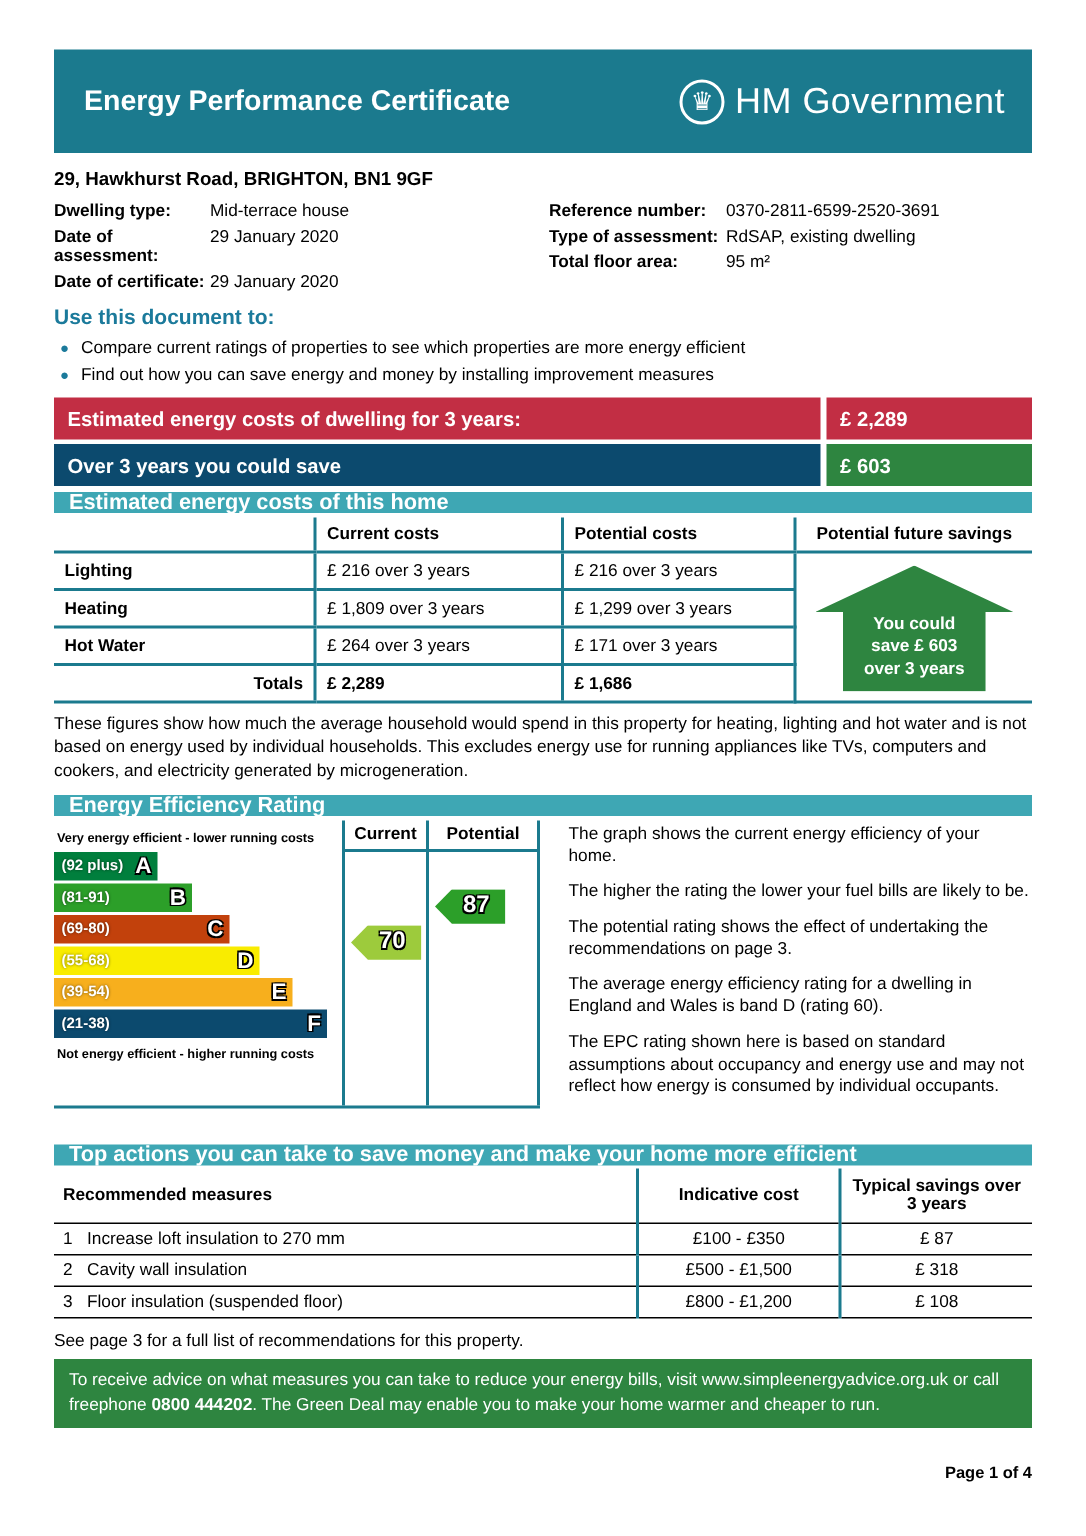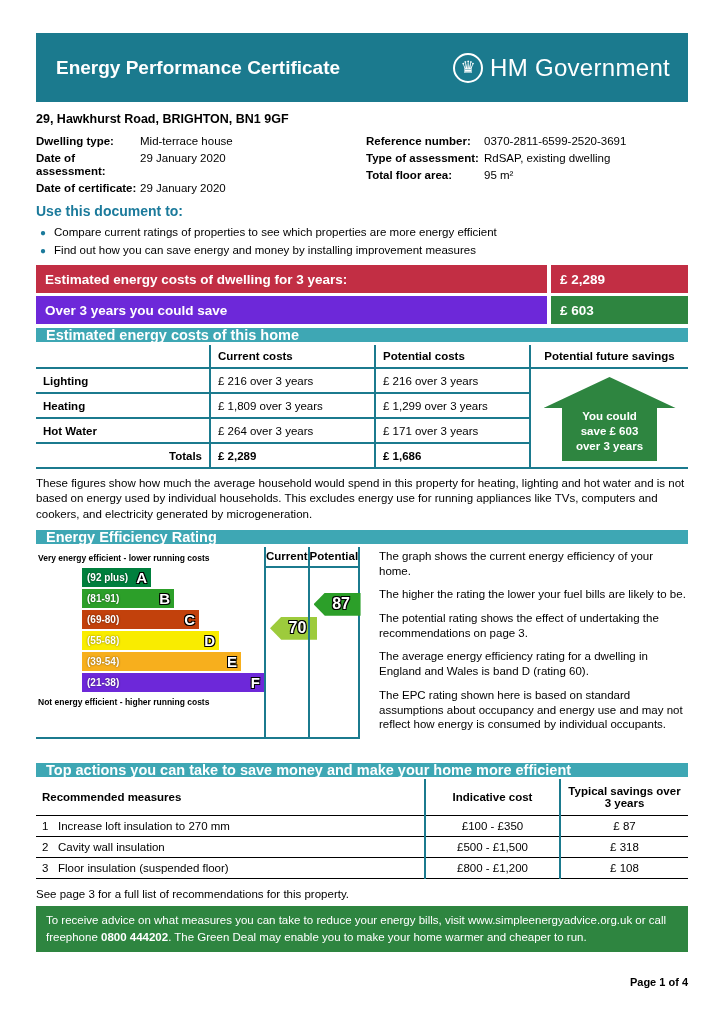"Over 3 years you could" div.banner-main { background-color: #6d28d9 -> #0c4a6e }
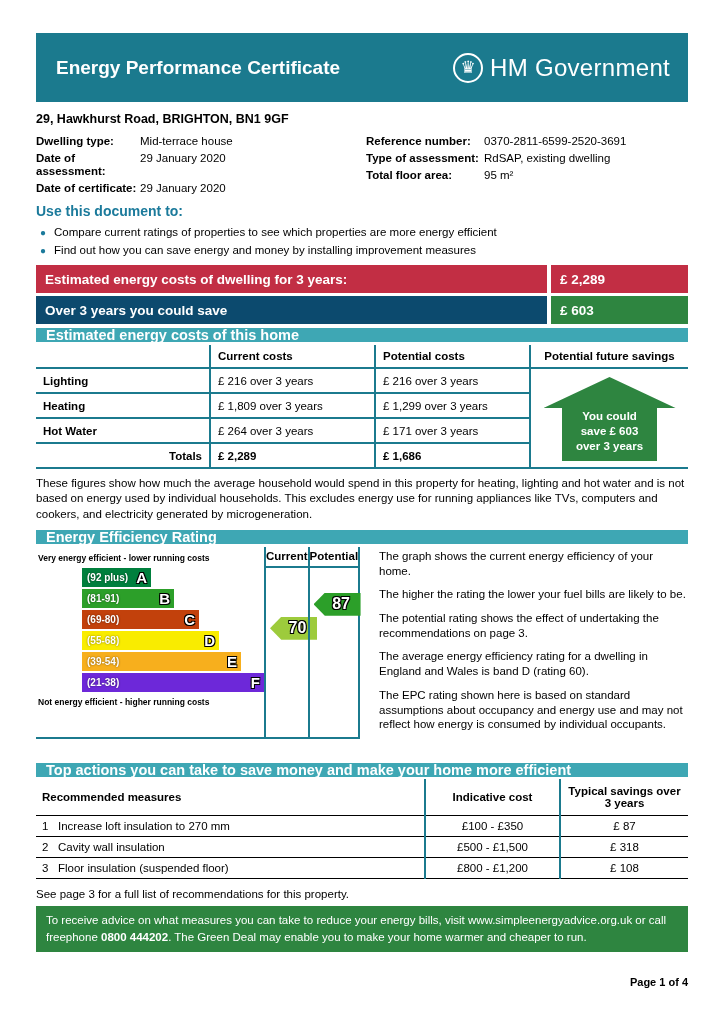"(92 plus)" .epc-bands { margin-left: 46px -> none }
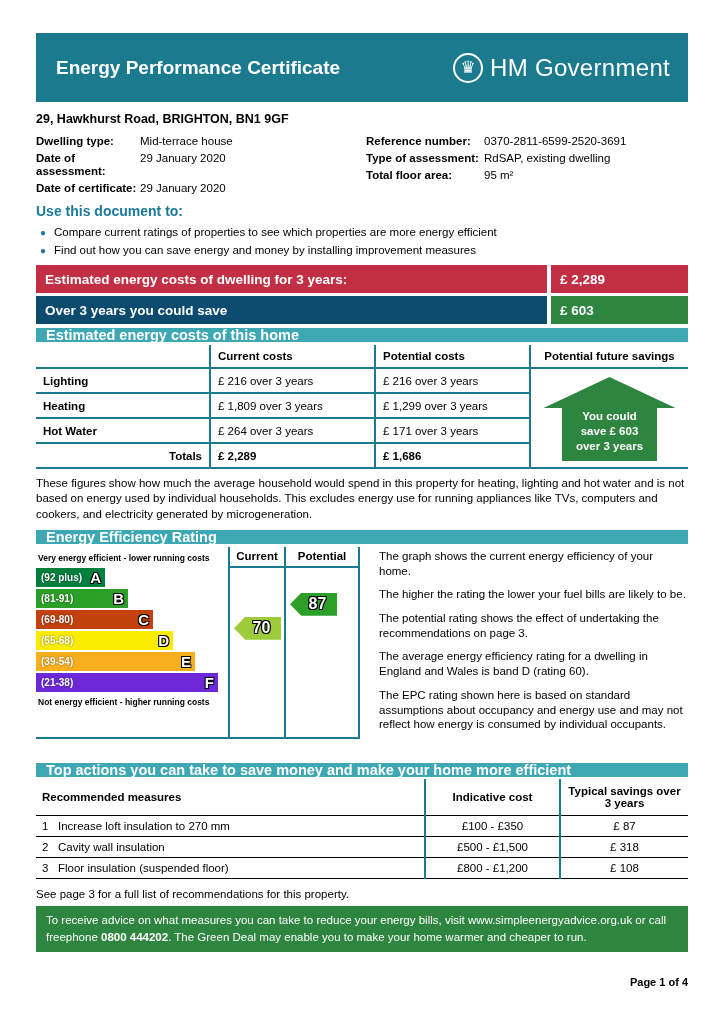"(21-38)" div.band { background-color: #6d28d9 -> #0c4a6e }
